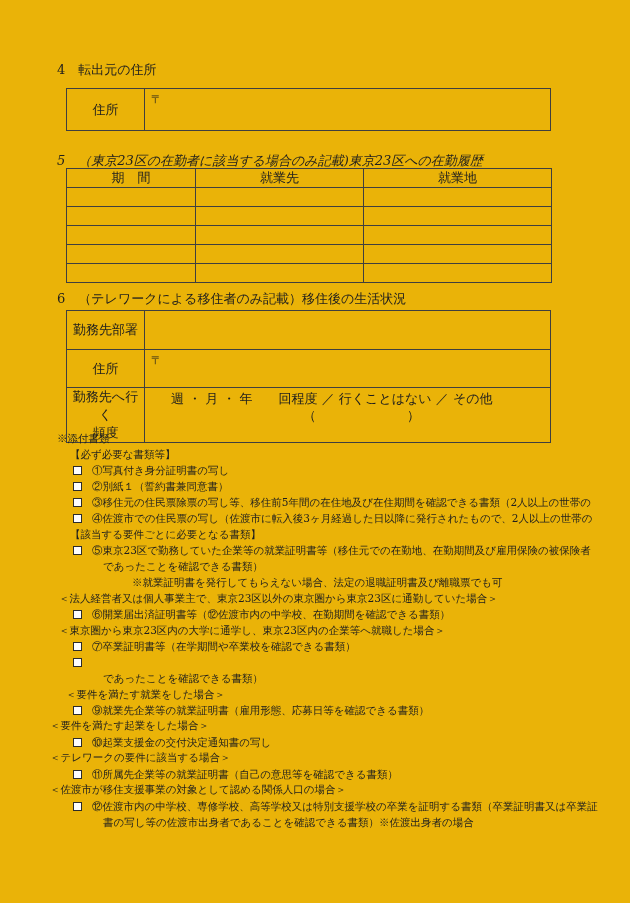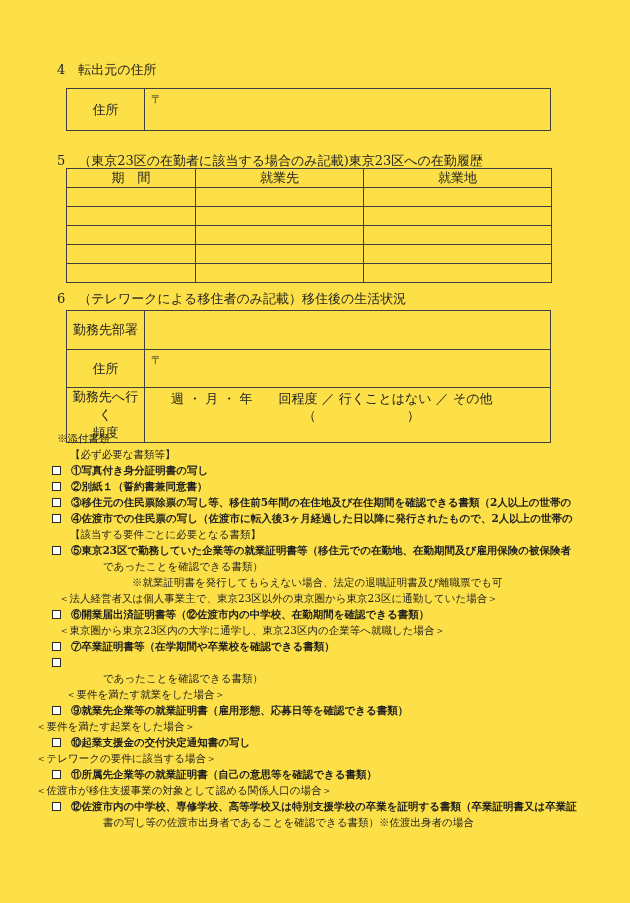"4 転出元の住所" .page { background: #fde047 -> #eab308 }
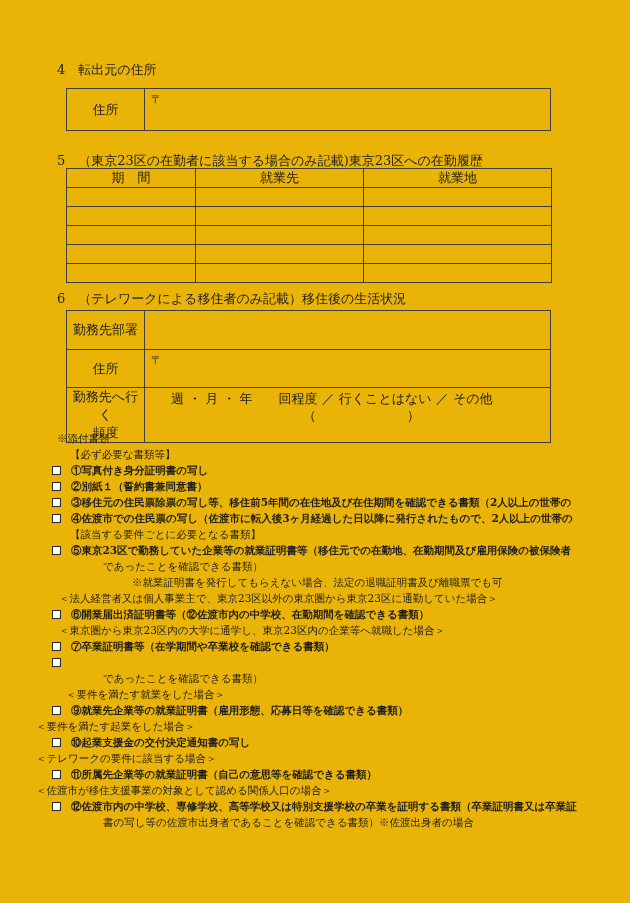"5 （東京23区の在勤者に該当する場合のみ記載)東京23区への在勤履歴" #h5 { font-style: none -> italic }
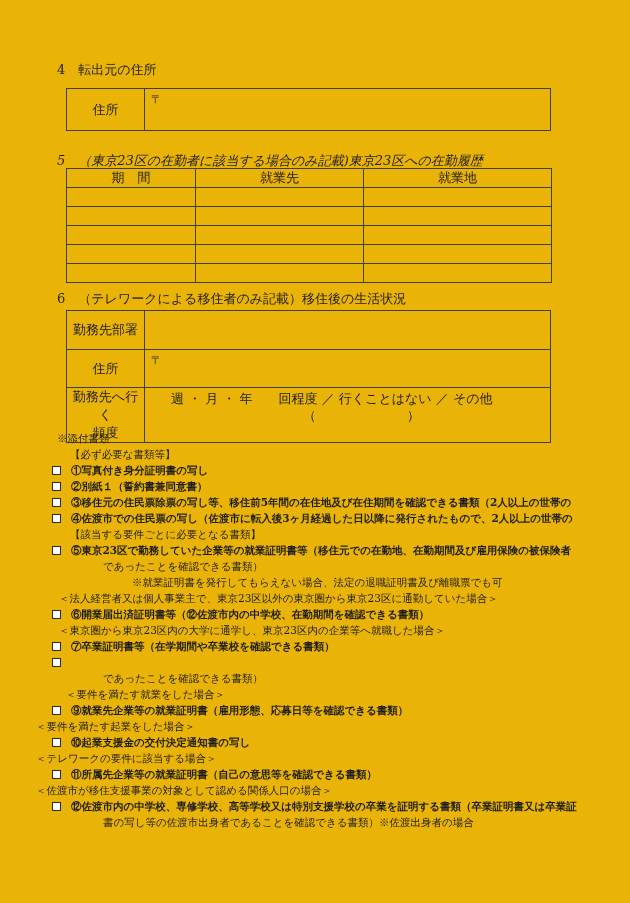"①写真付き身分証明書の写し" .item { font-weight: bold -> none; padding-left: 52px -> 73px }
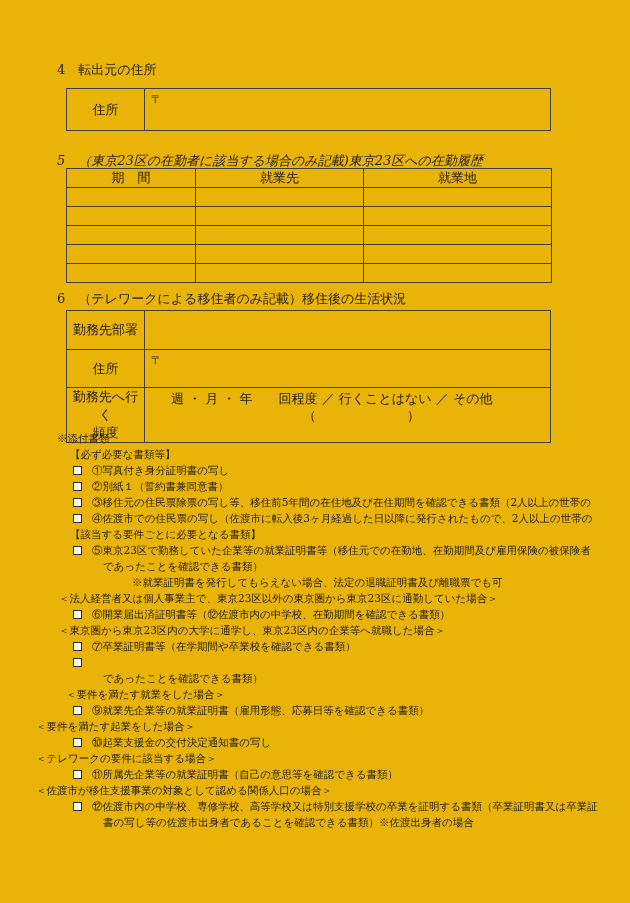"＜要件を満たす起業をした場合＞" .case-c { font-family: none -> Liberation Mono, monospace; padding-left: 36px -> 50px }
